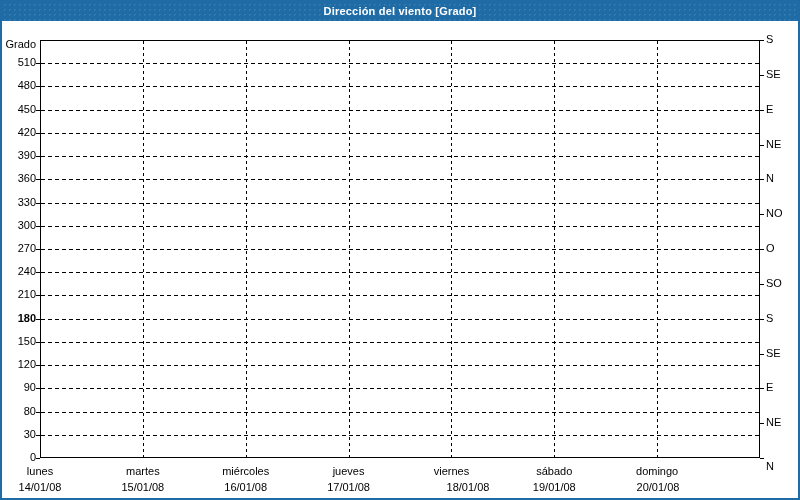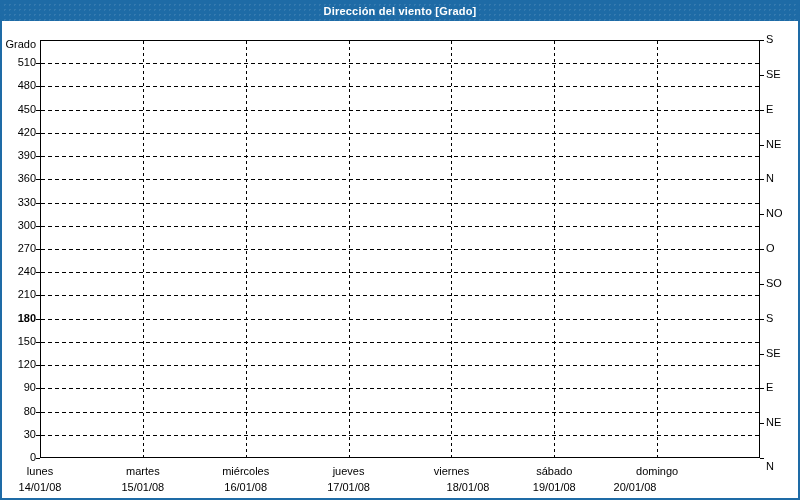"20/01/08" div.xlab { left: 588px -> 611px }
